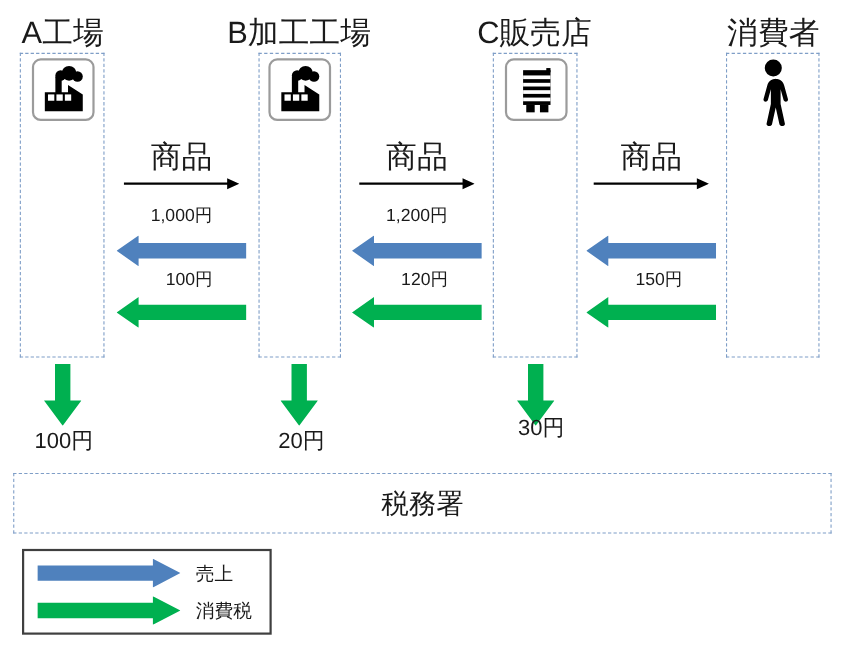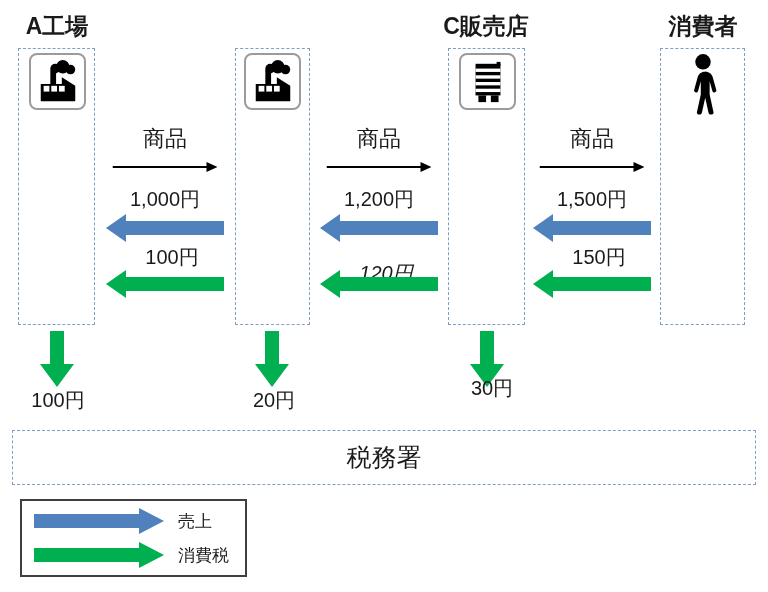"A工場" .heading { font-size: 23px -> 28px; font-weight: 700 -> 400 }
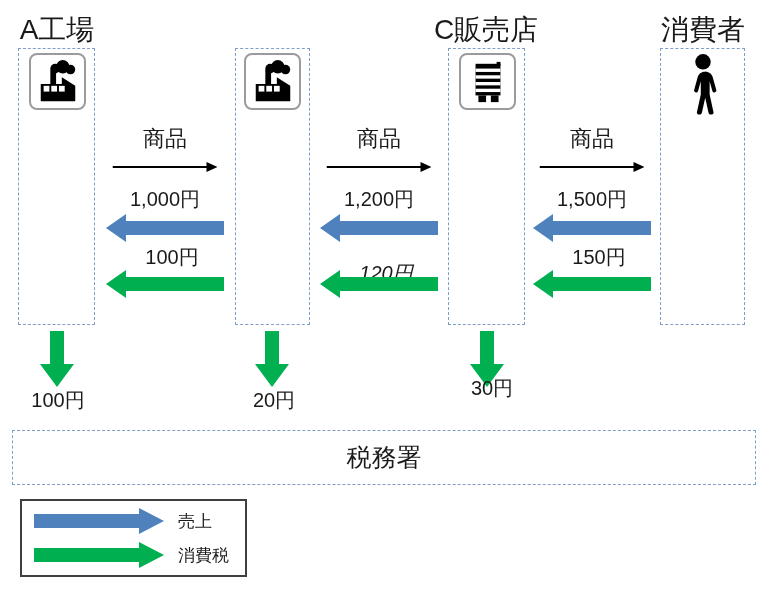"B加工工場" div.abs { html: none -> <div>B加工工場</div> }
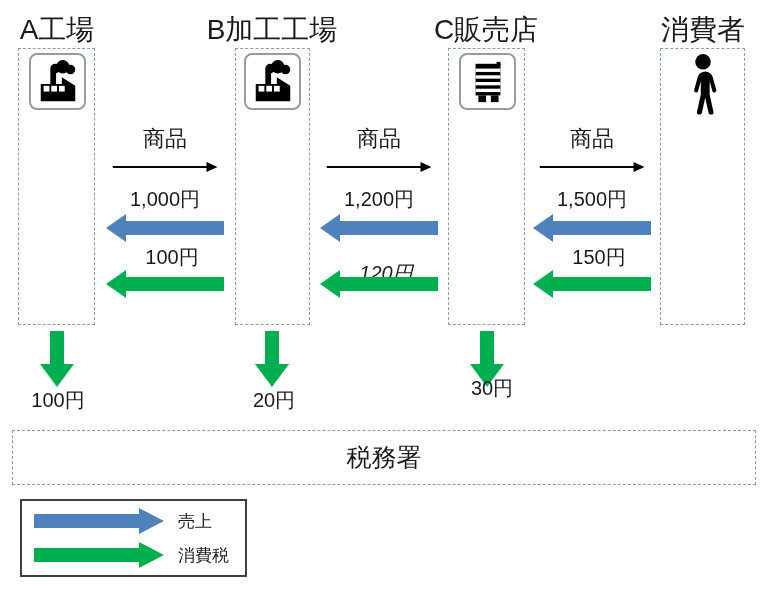"商品" .goods-label { font-size: 22px -> 28px }
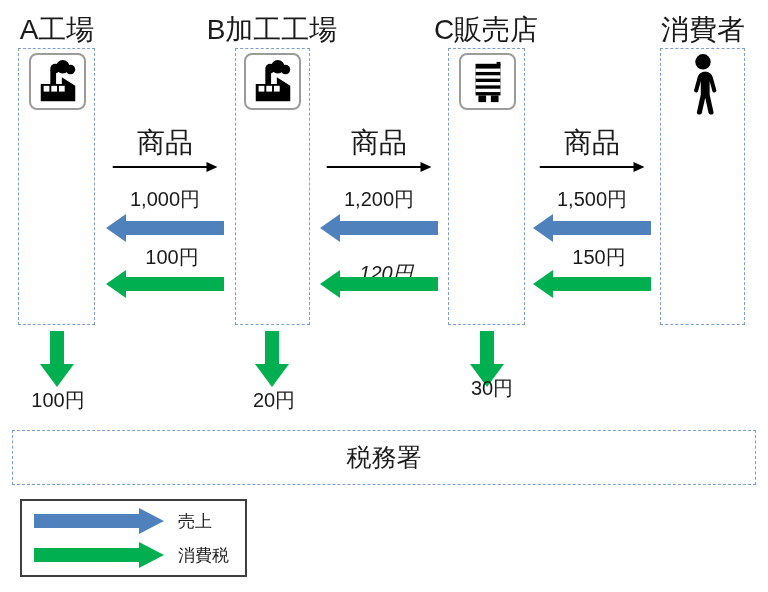"1,000円" .amount { font-size: 20px -> 16px }
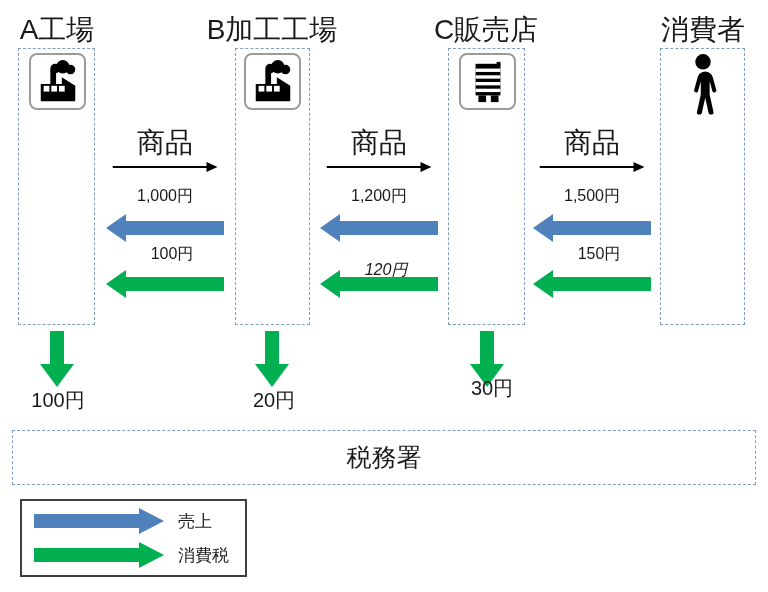"1,500円" div.abs { html: <div>1,500円</div> -> none }
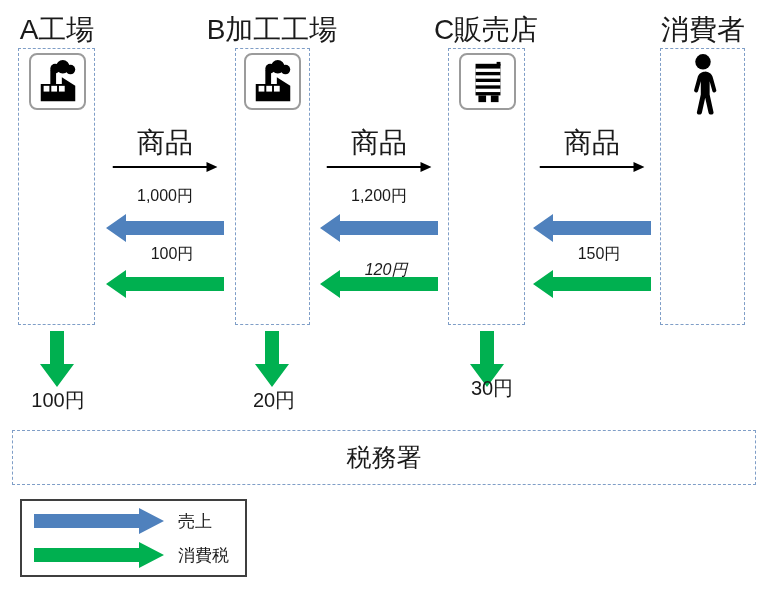"120円" div.abs { font-style: italic -> none; top: 260px -> 244px }
